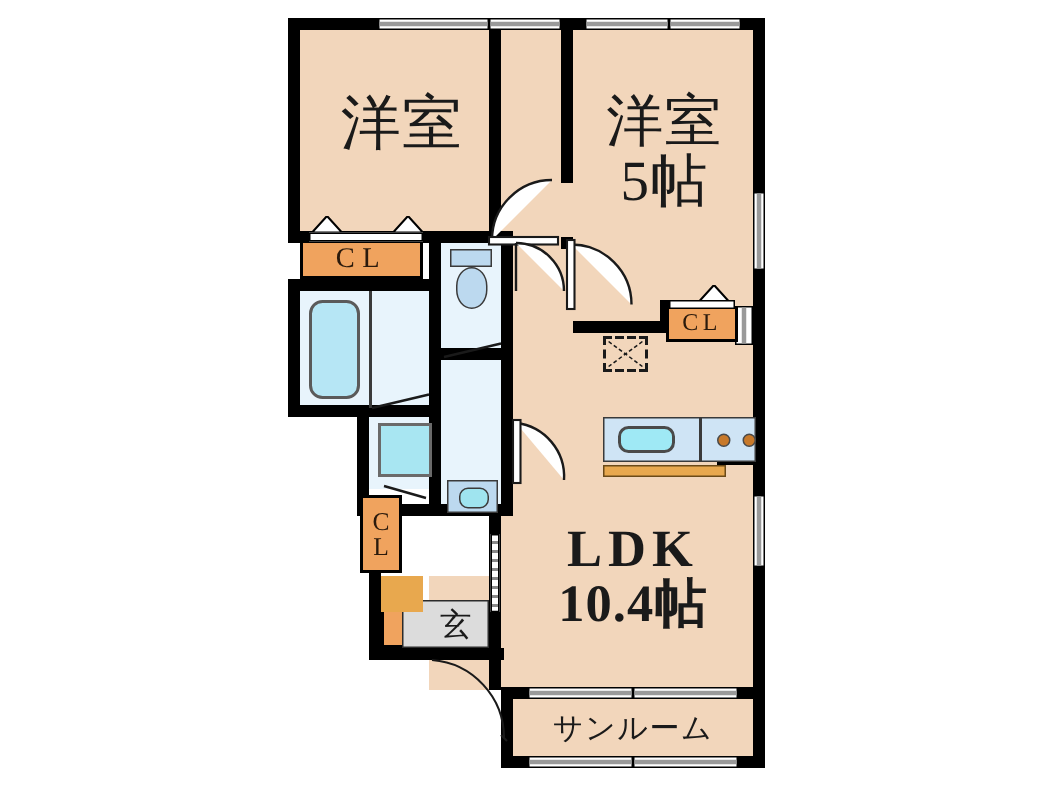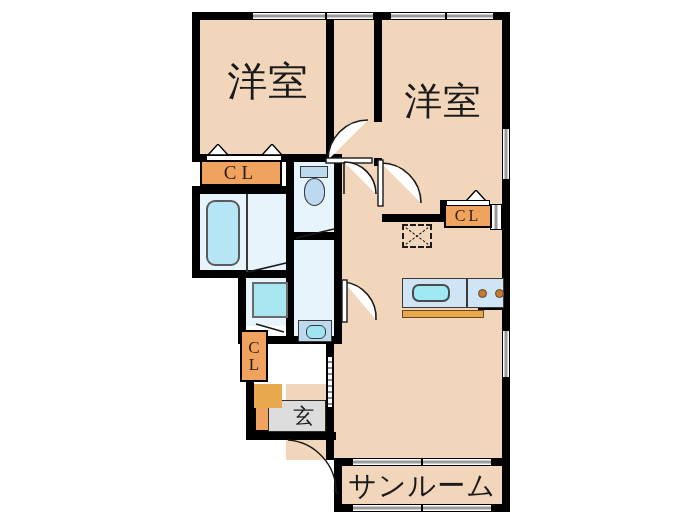"5帖" span { html: none -> <span>5帖</span> }
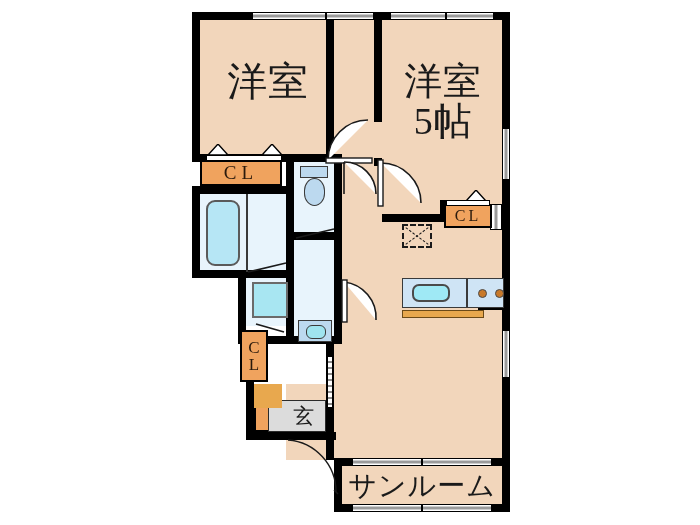"LDK" div.label { html: none -> <div> <span>LDK</span> <span>10.4帖</span> </div> }
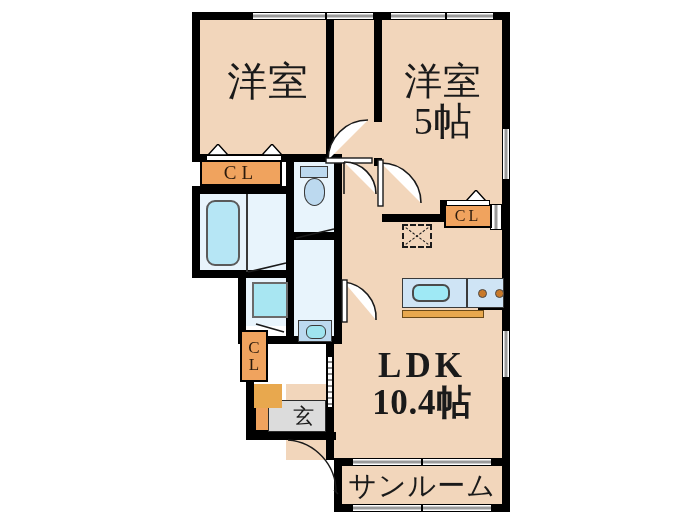"サンルーム" div.label { font-size: 28px -> 20px }
